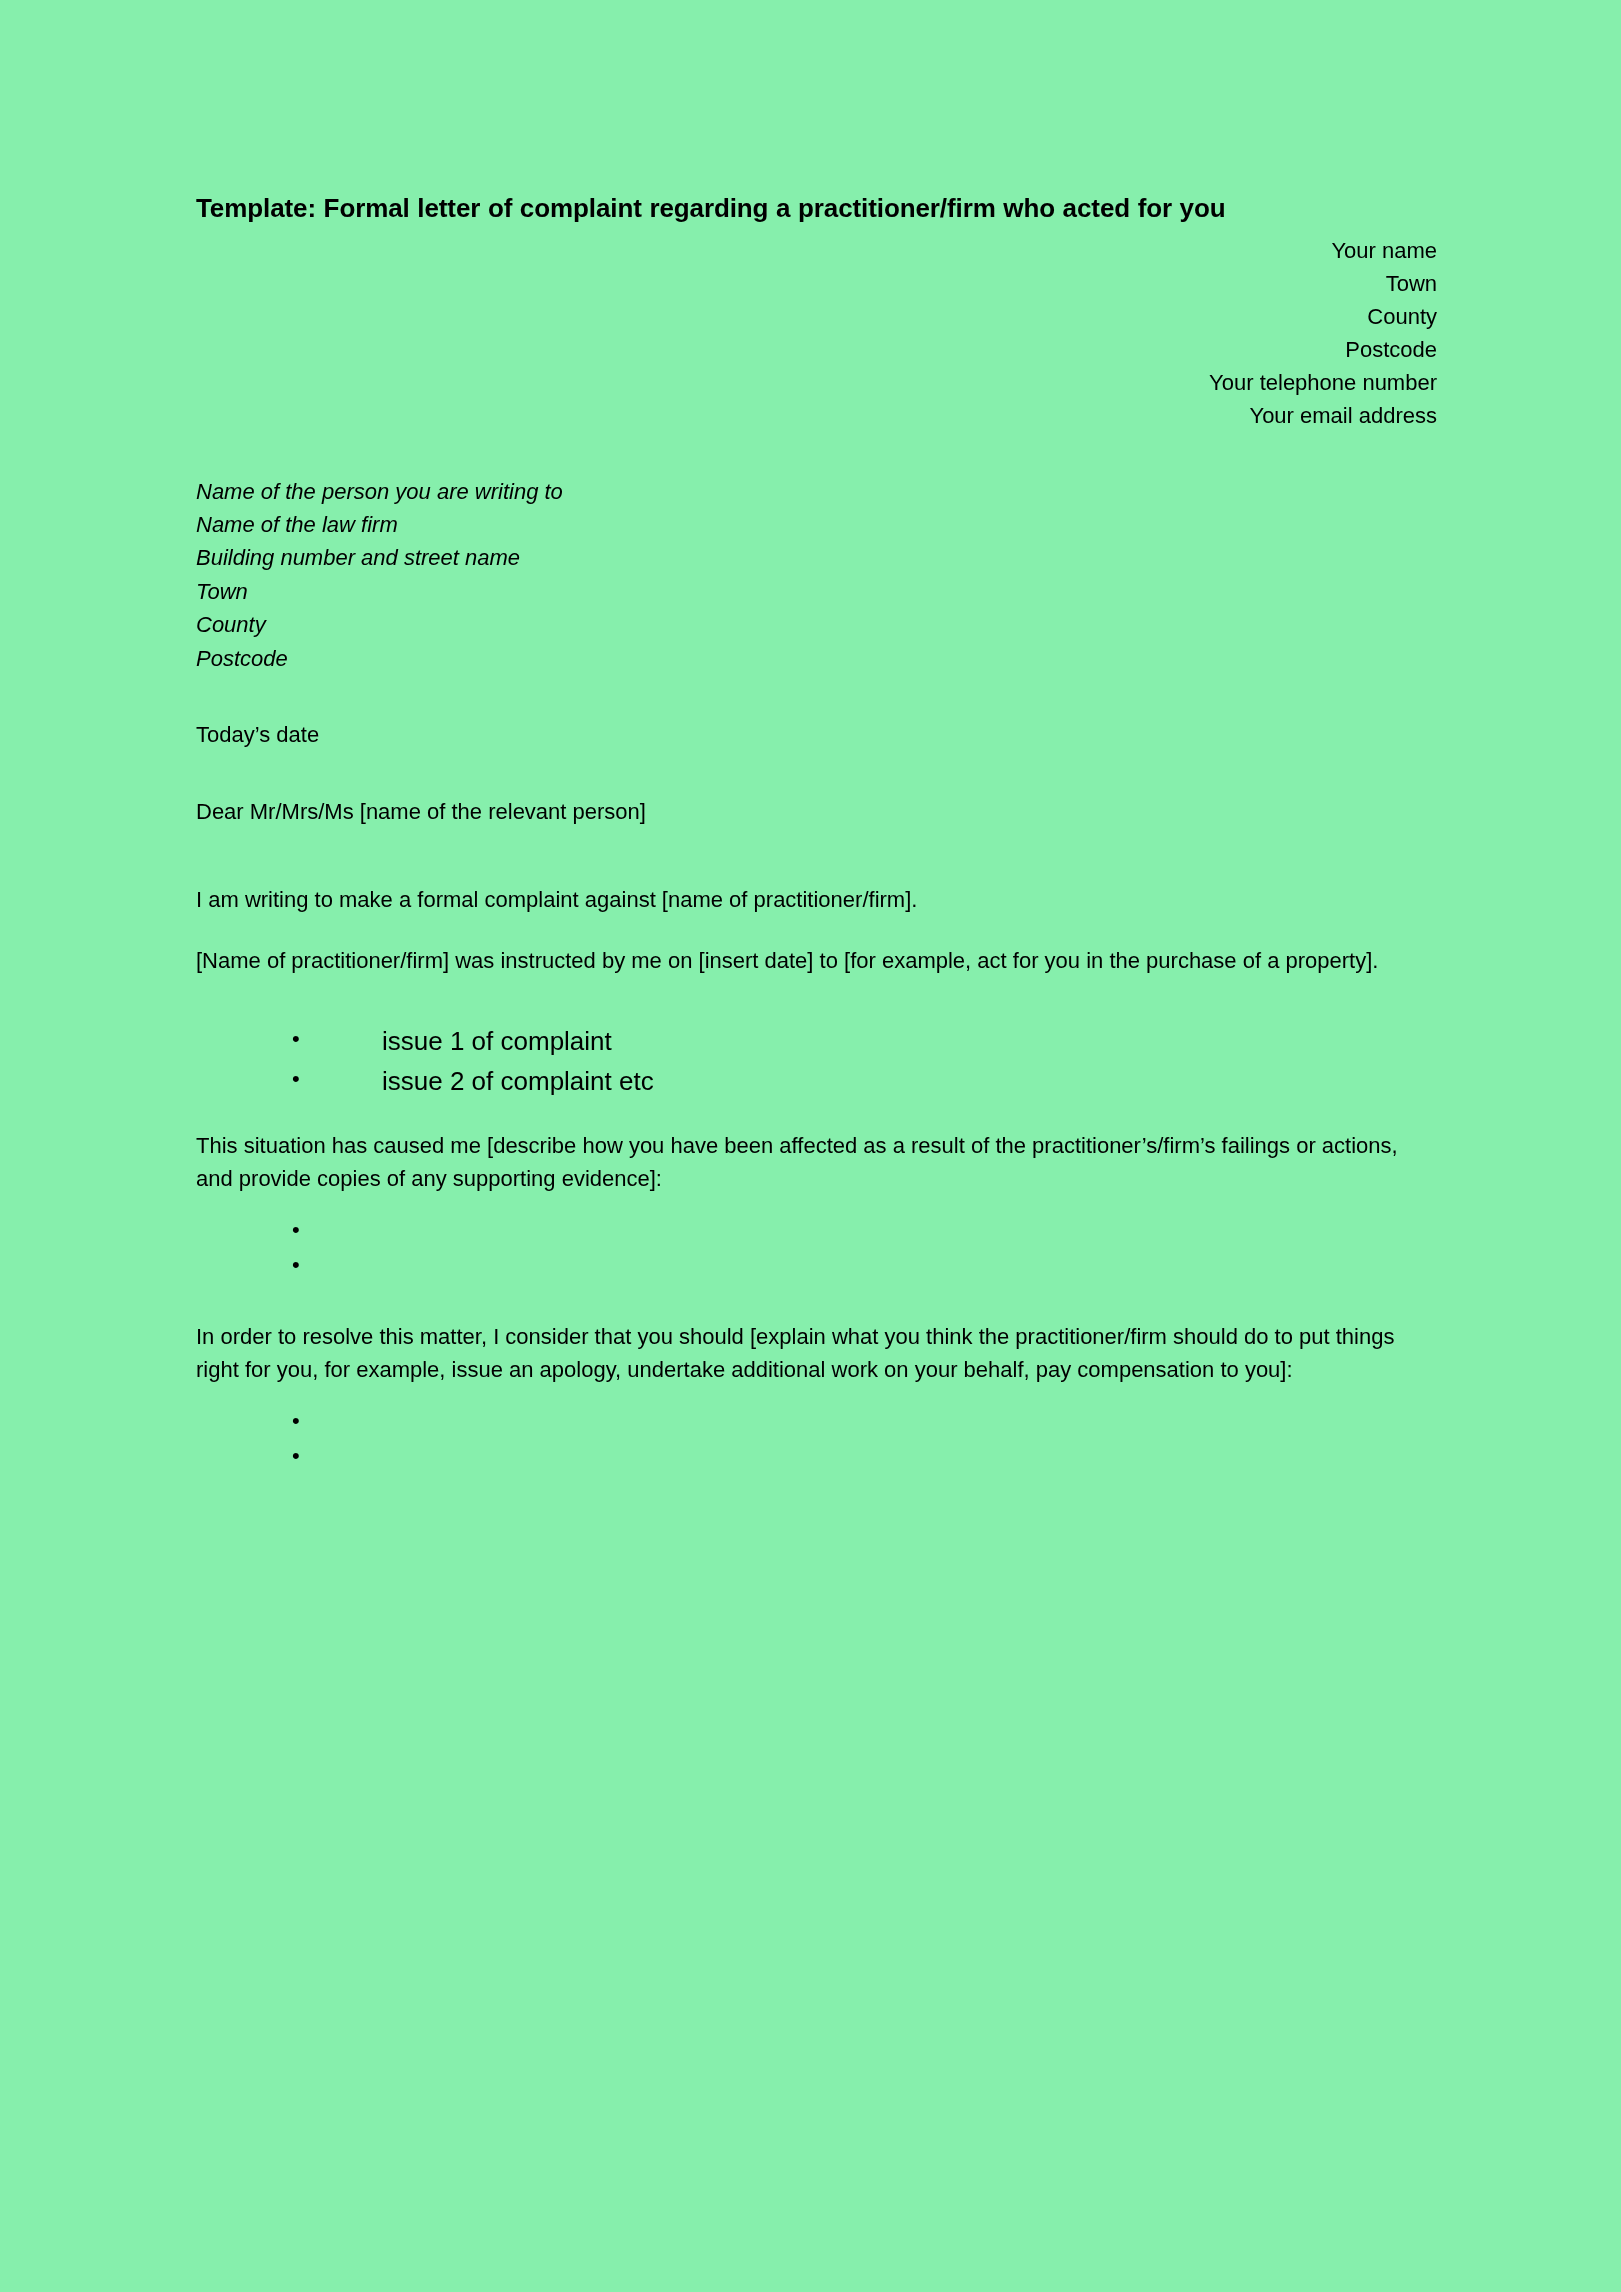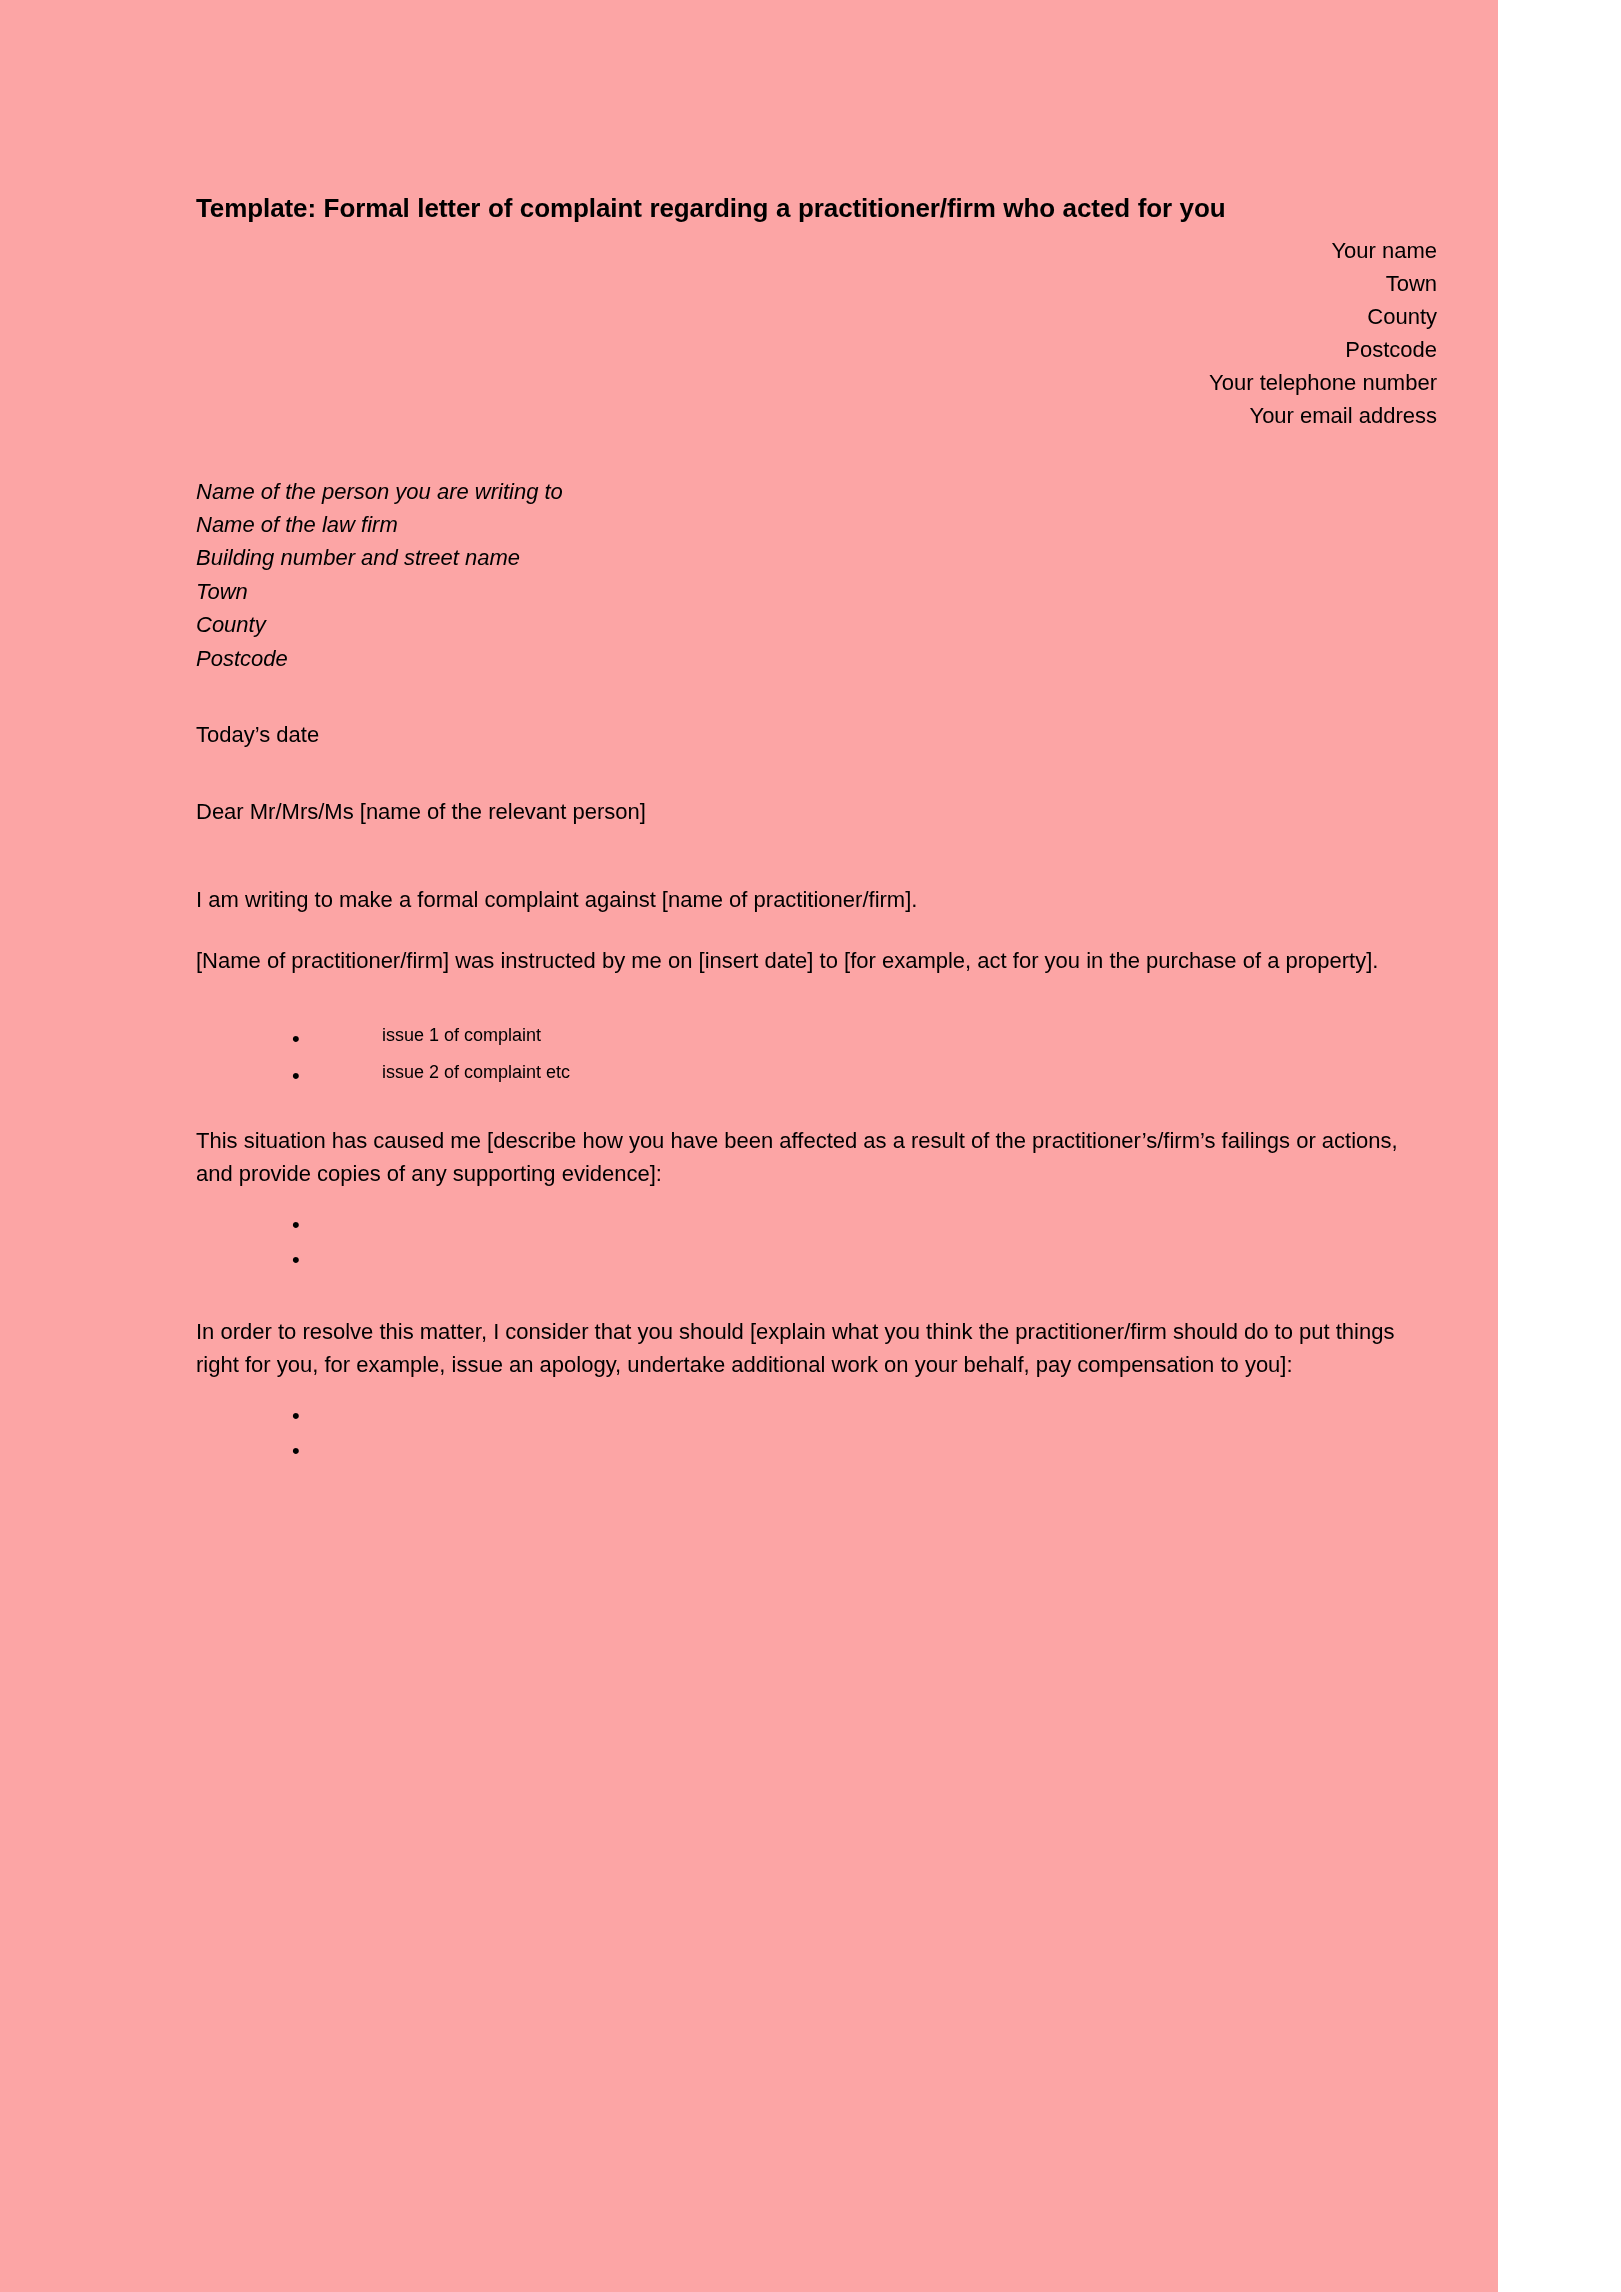"Template: Formal letter of complaint" .page { background: #fca5a5 -> #86efac; width: 1498px -> 1621px }
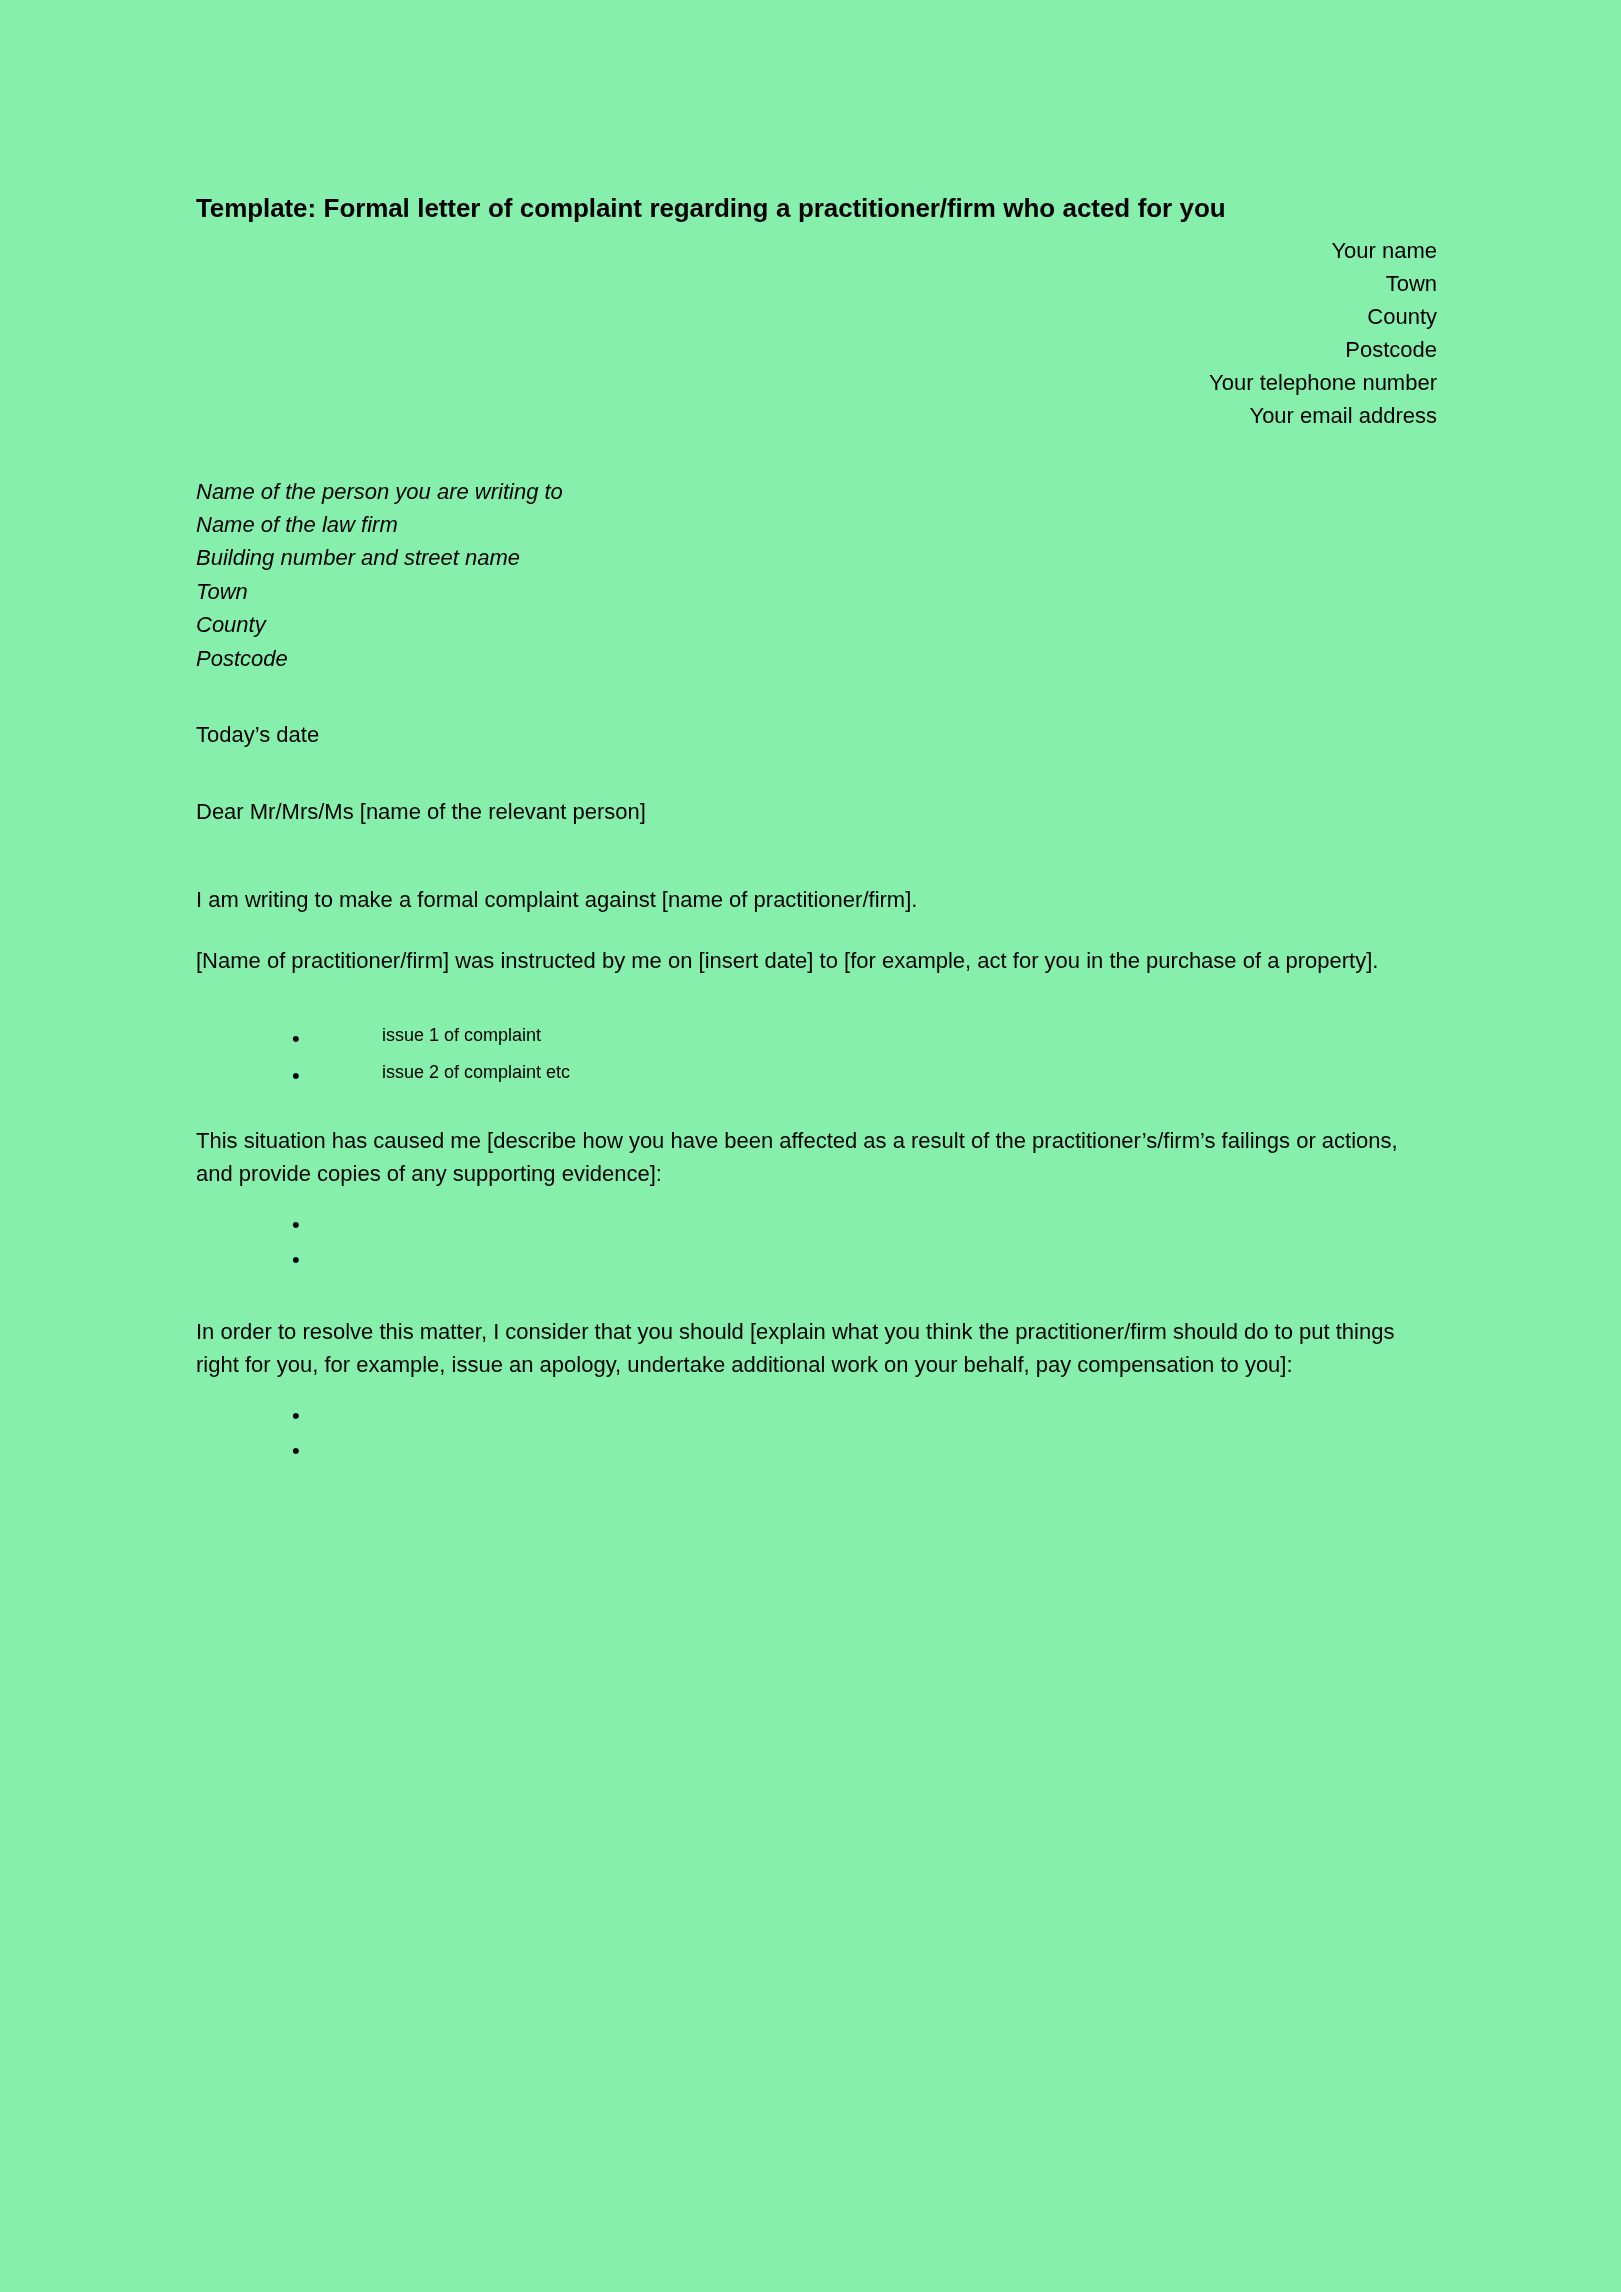"issue 1 of complaint" .bullets { font-size: 18px -> 26px }
